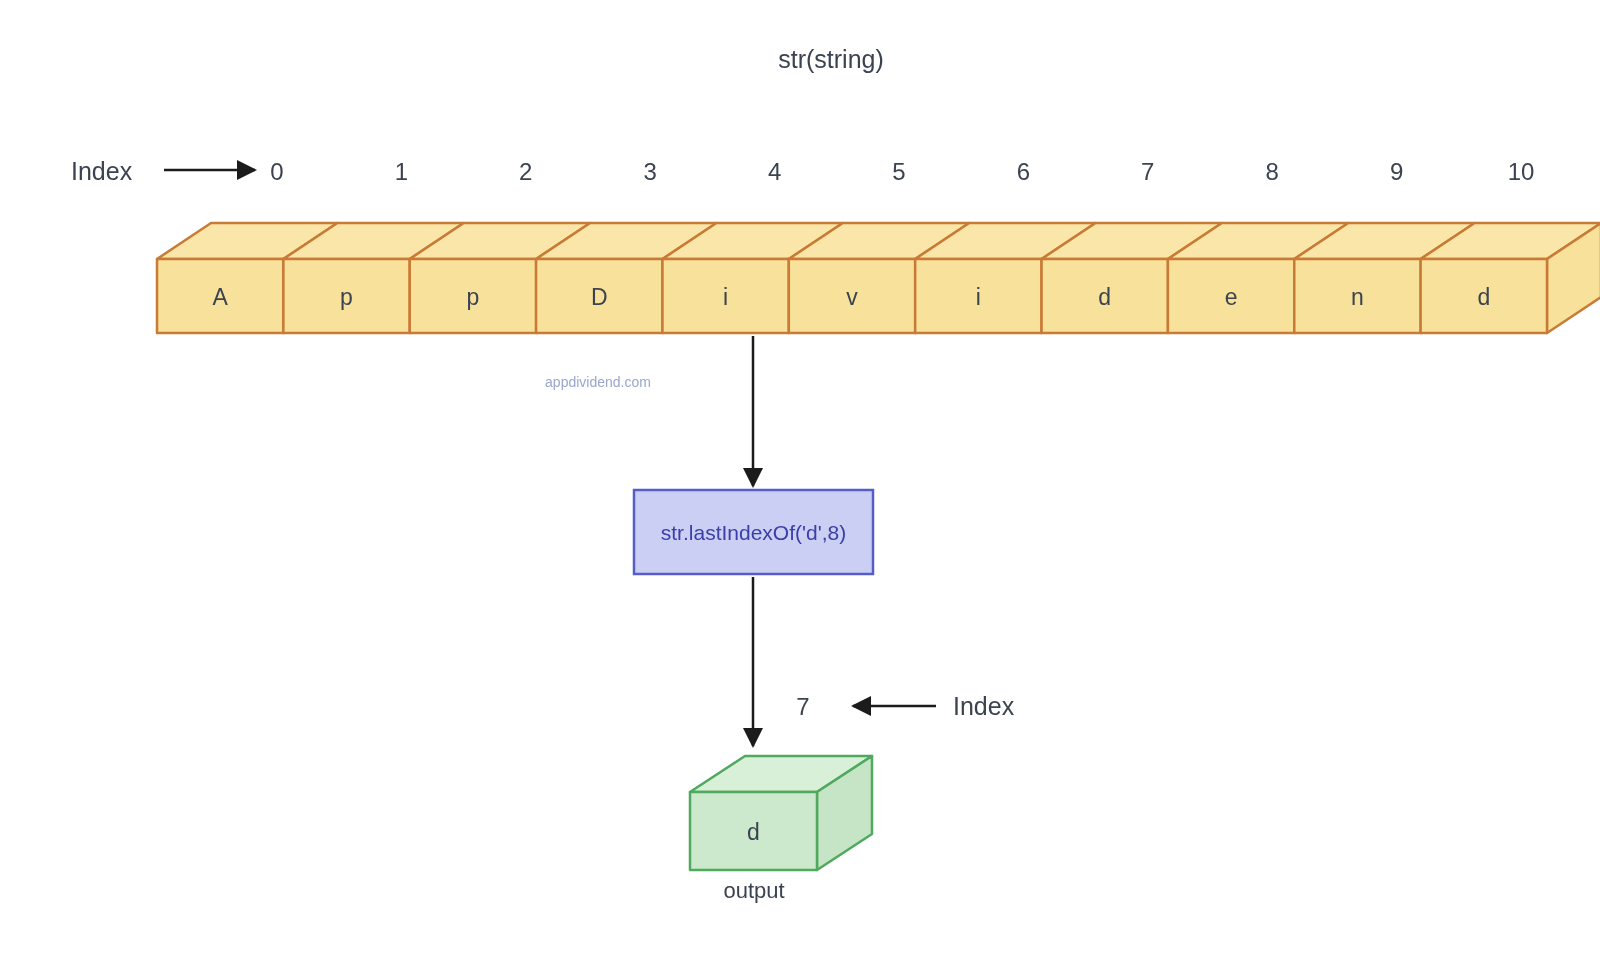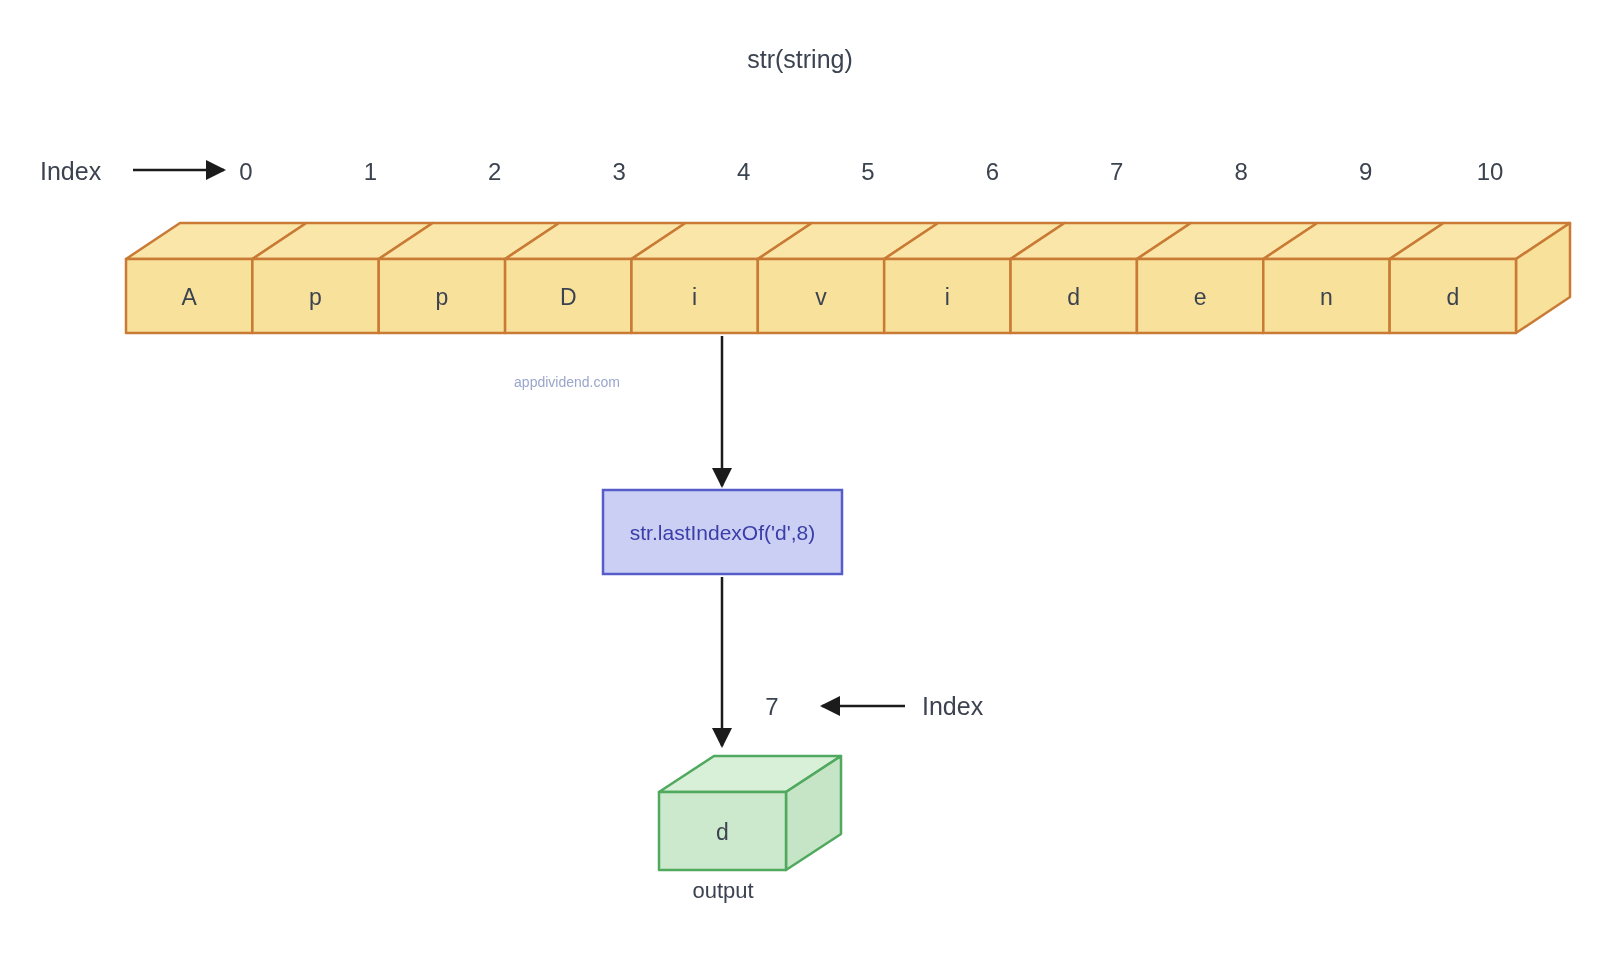"str(string)" .stage { padding-left: none -> 31px }
